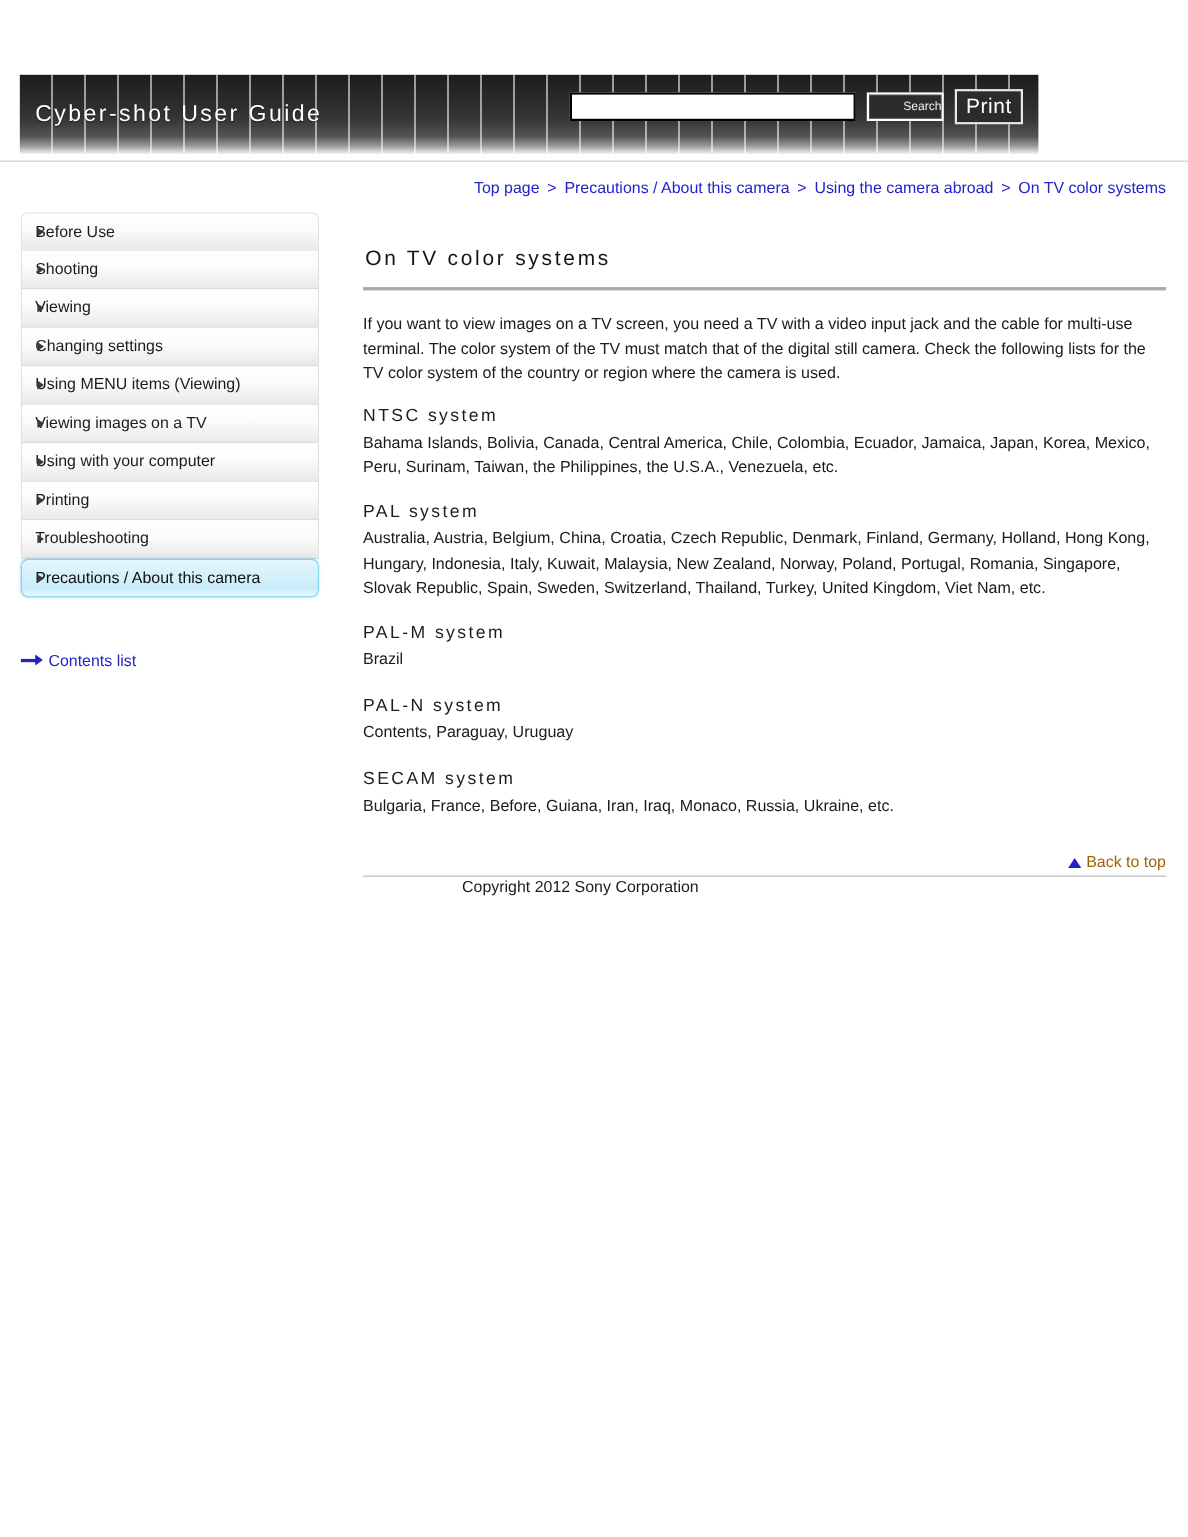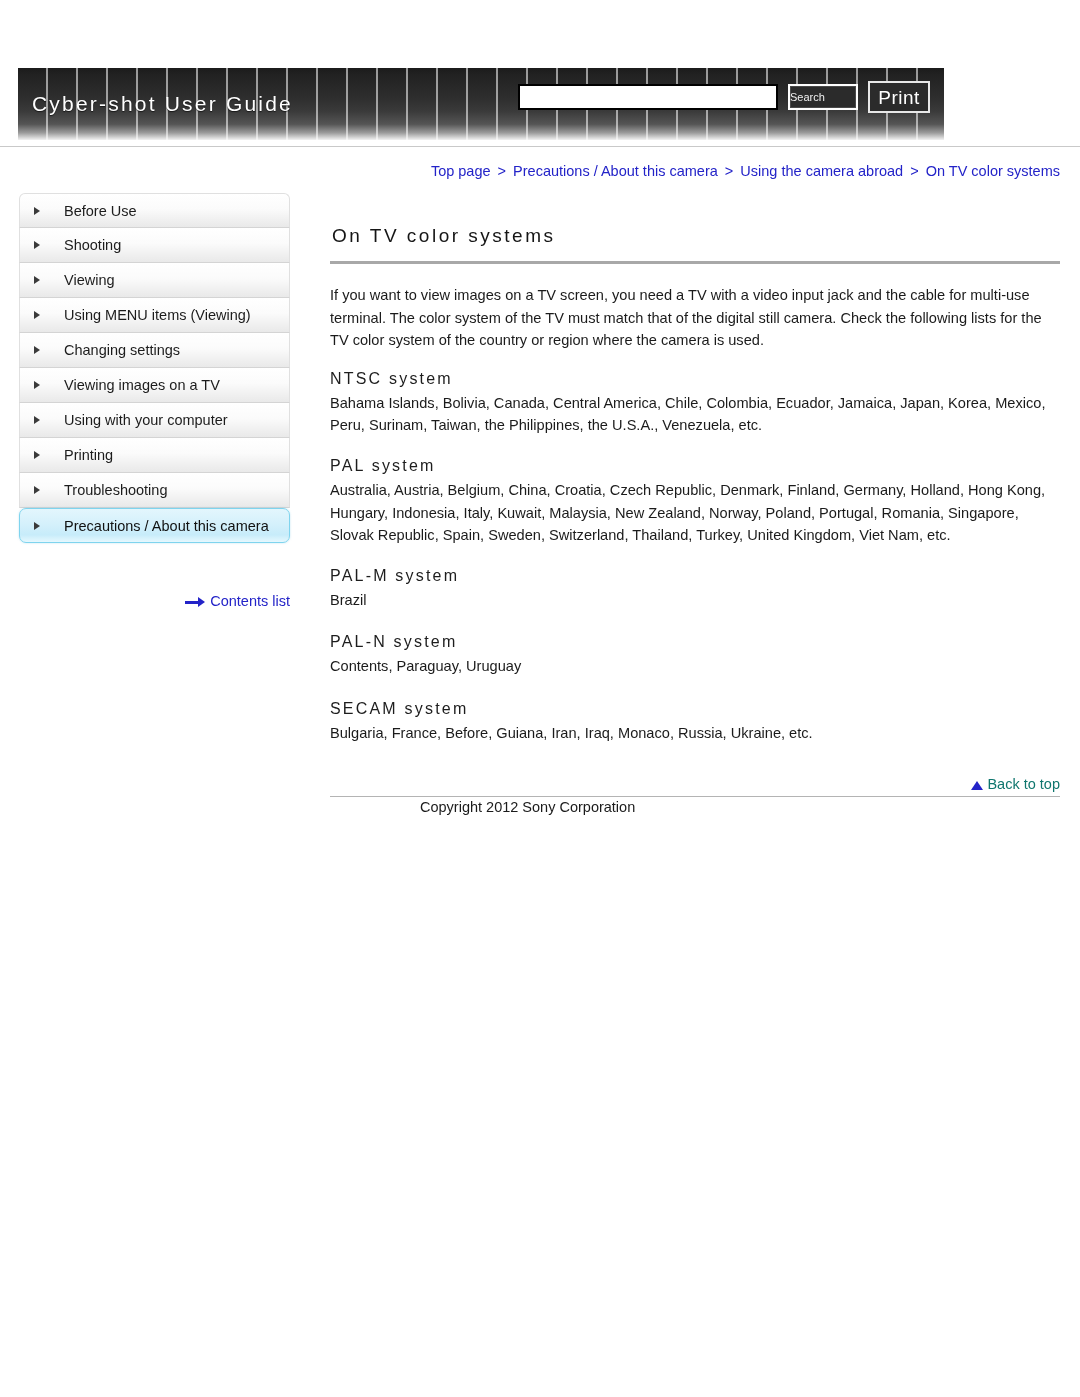"Search" #search-button { text-align: left -> right }
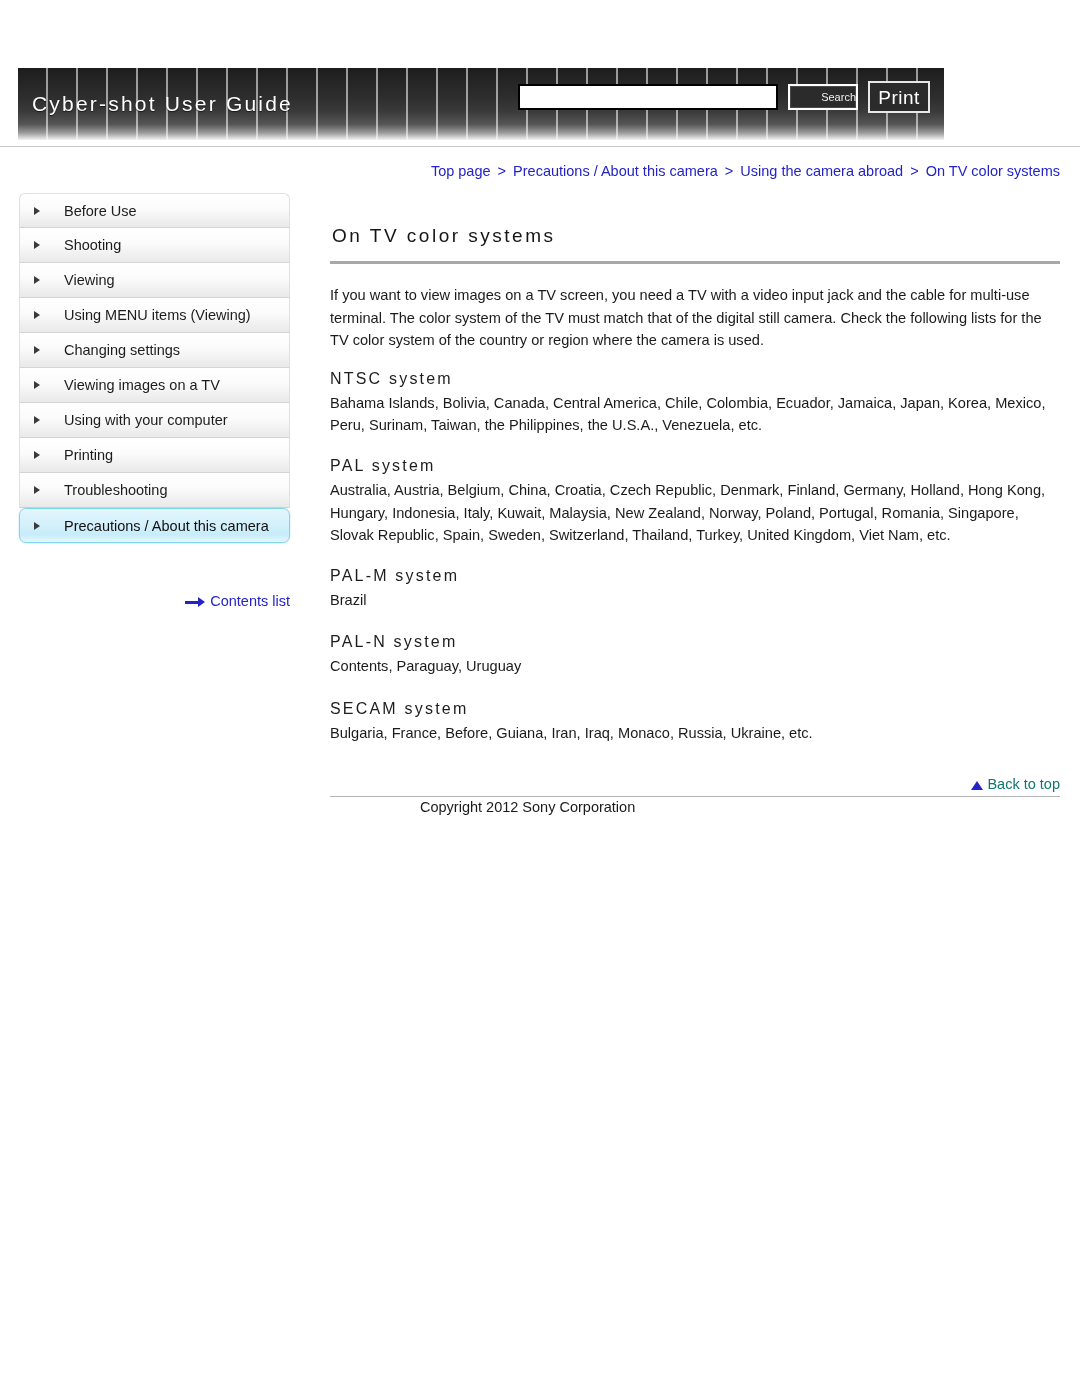"Before Use" .nav-item { padding-left: 44px -> 12px }
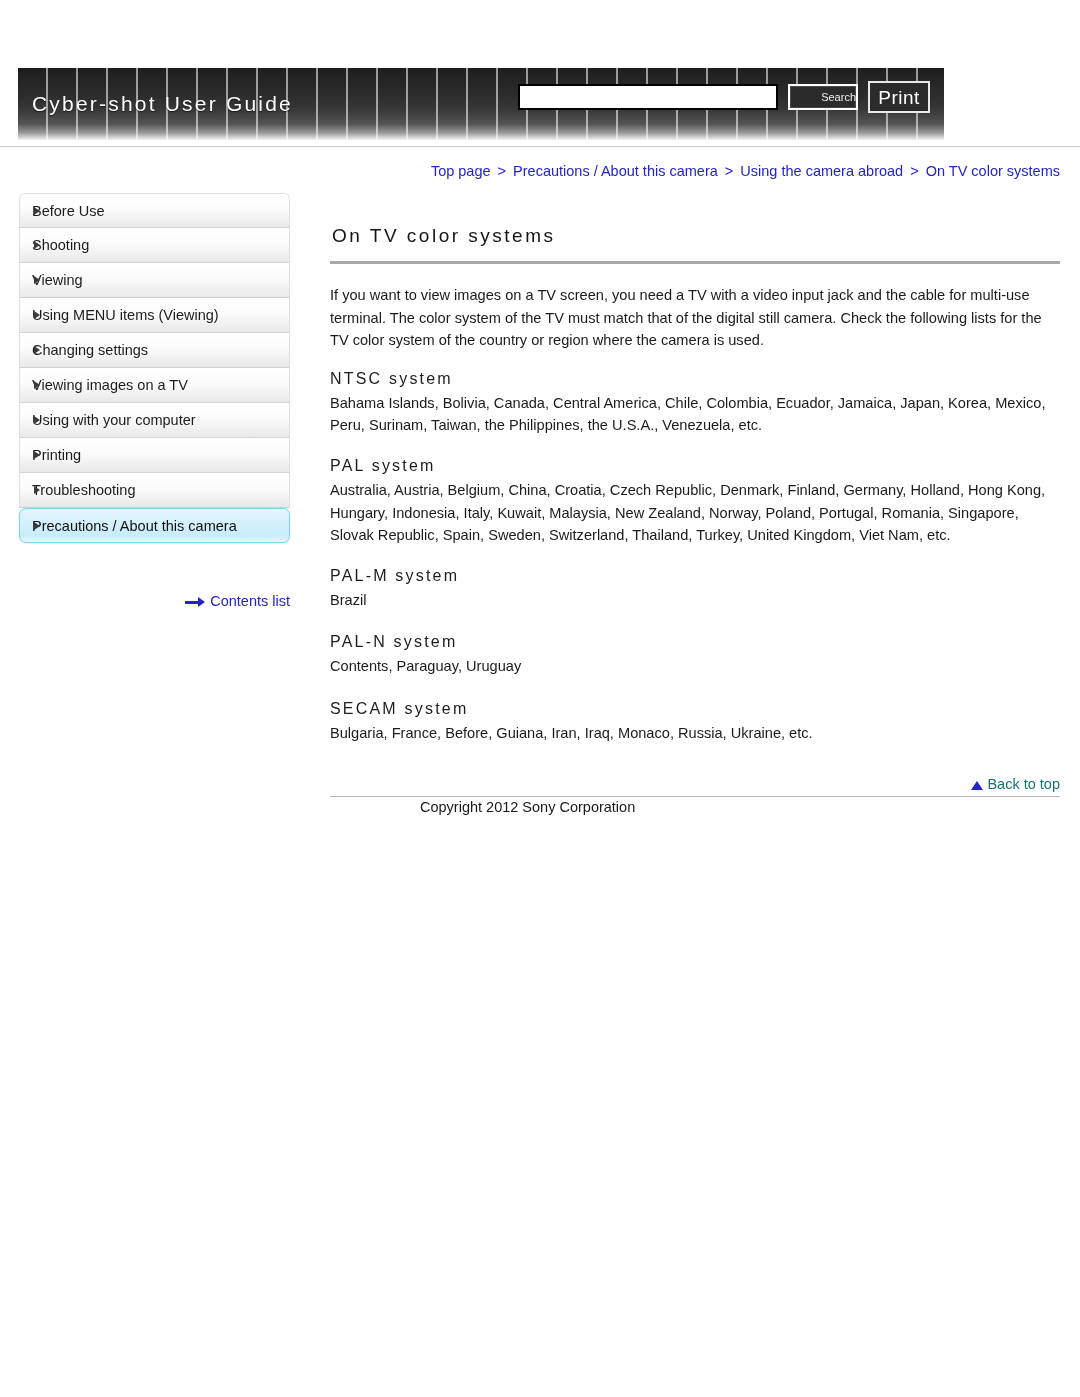"Using MENU items (Viewing)" div.nav-item { order: before "Changing settings" -> after "Changing settings" }
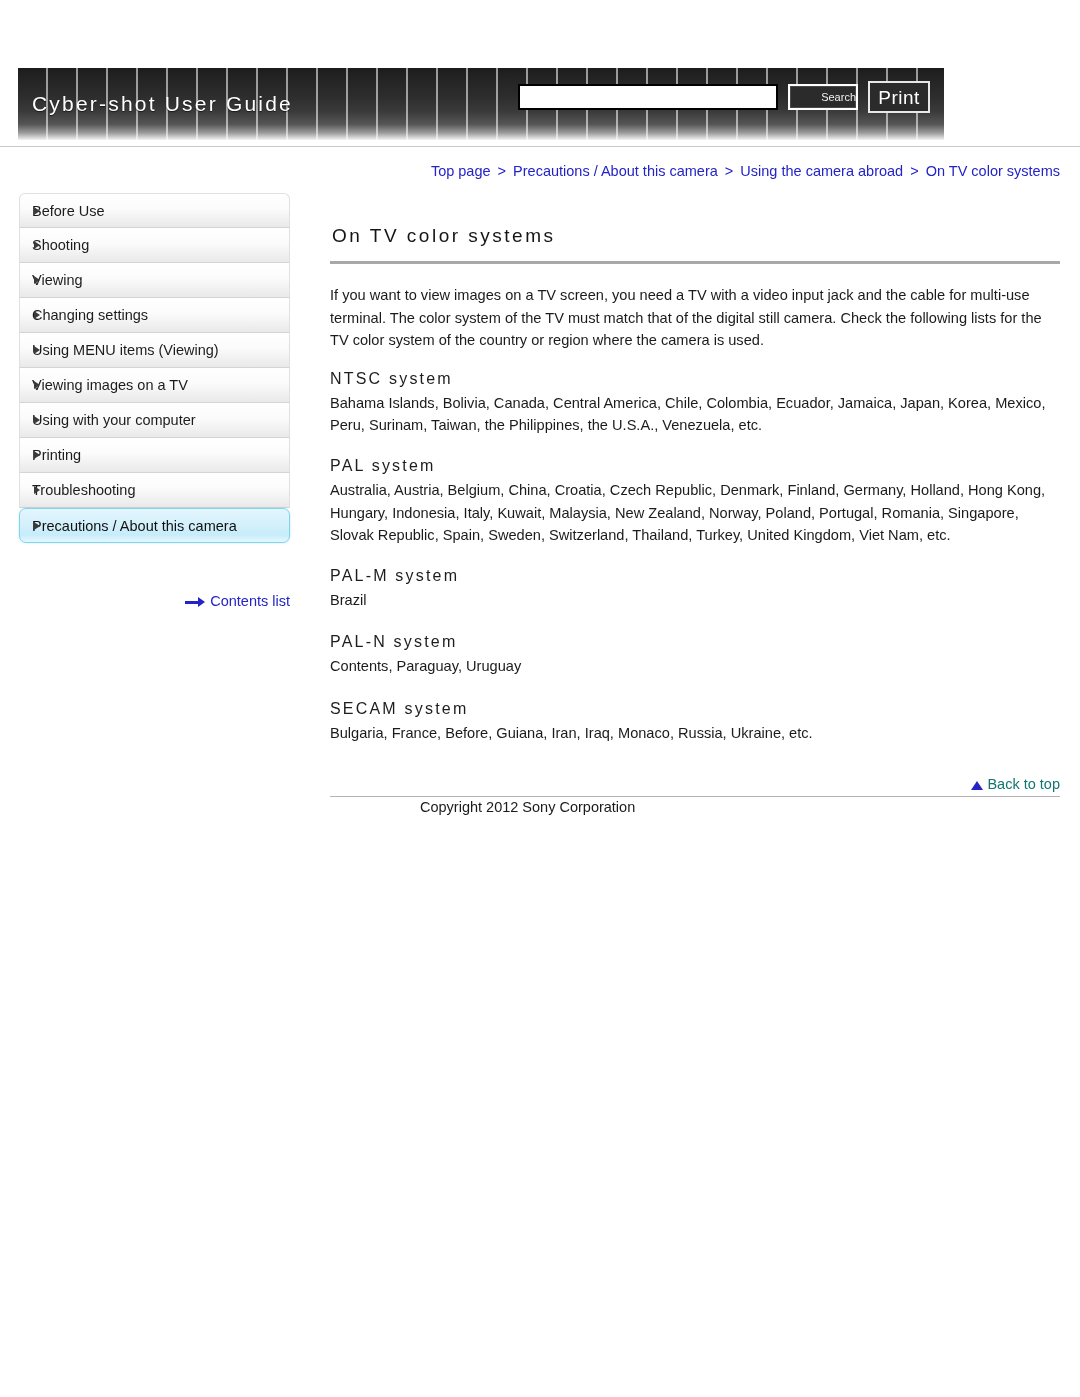"Contents list" #contents-list-link { text-align: right -> left }
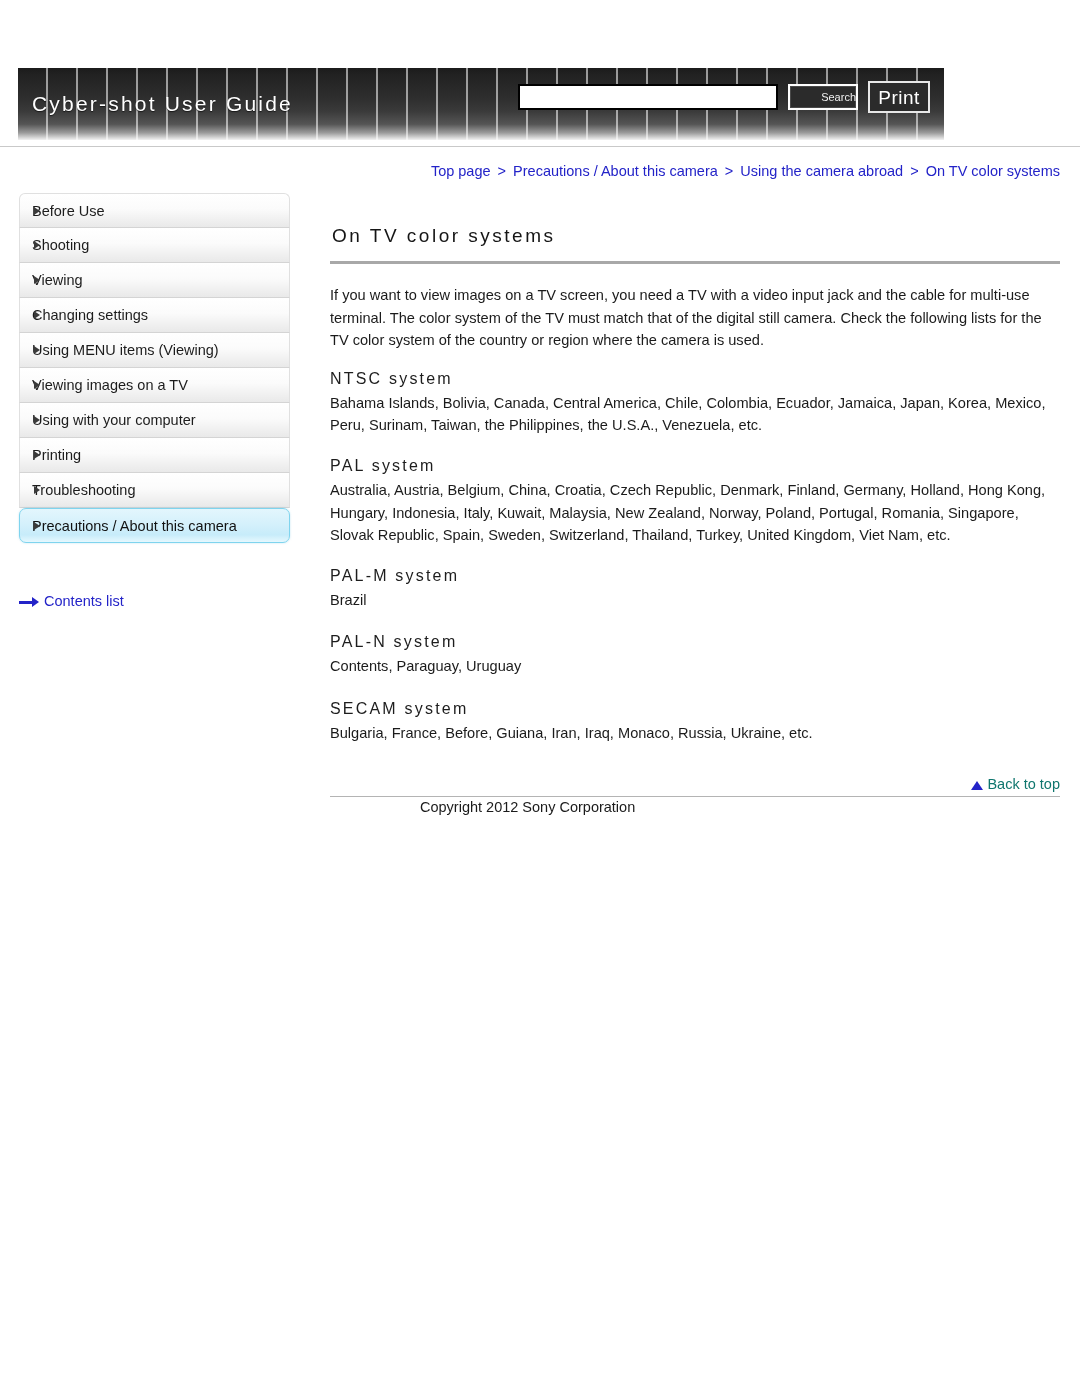"Back to top" #back-to-top { color: #0f766e -> #a16207 }
